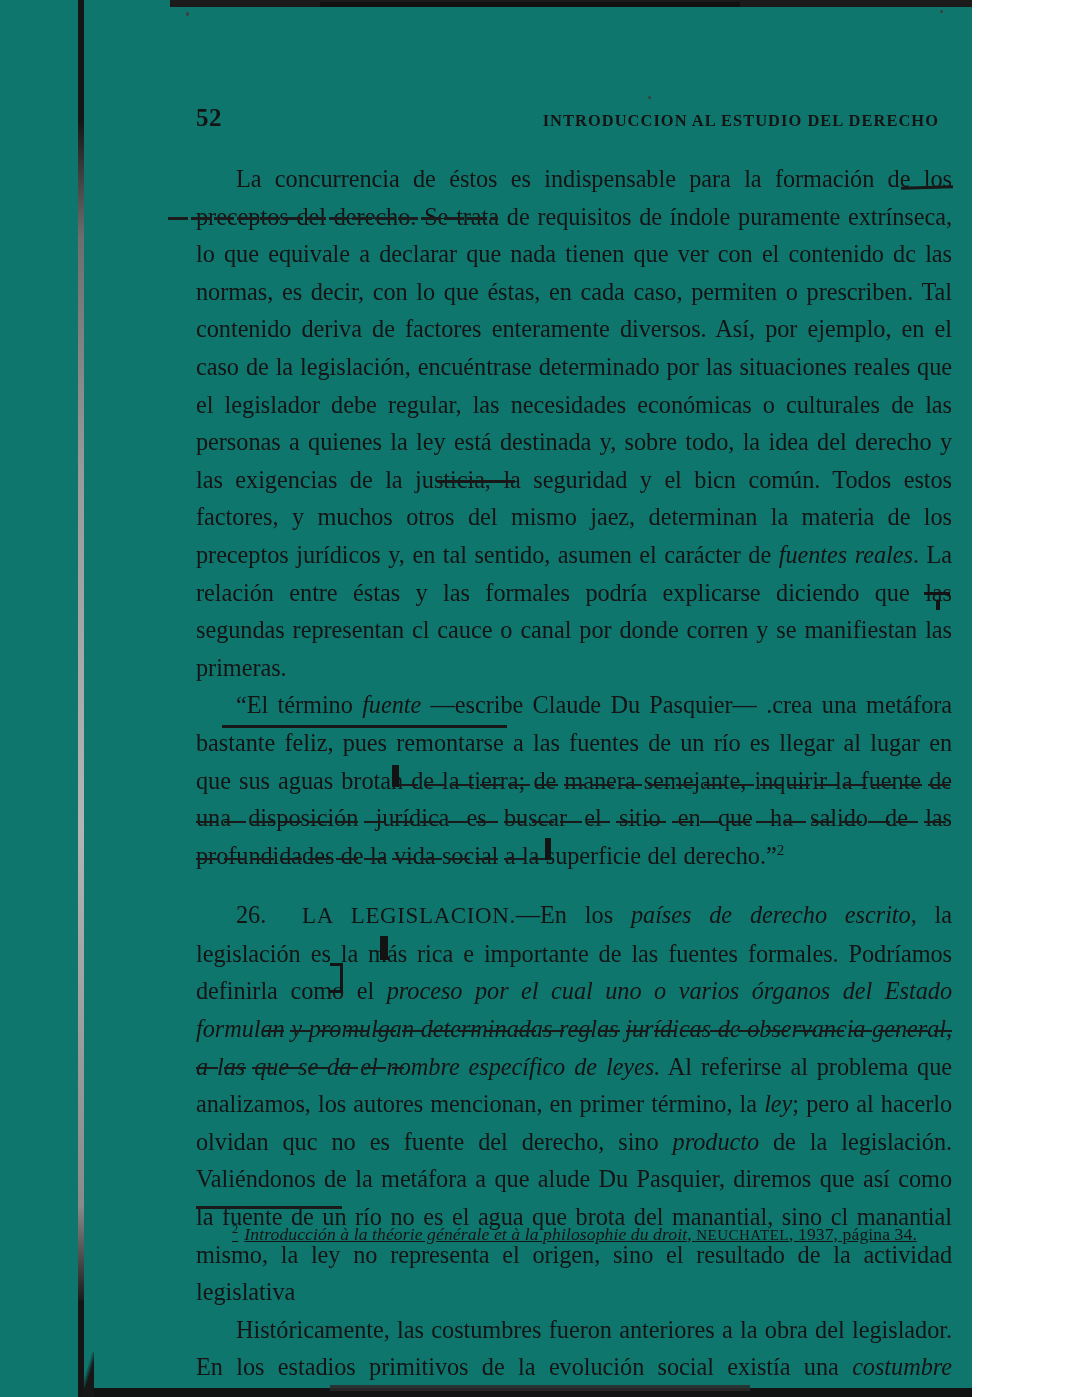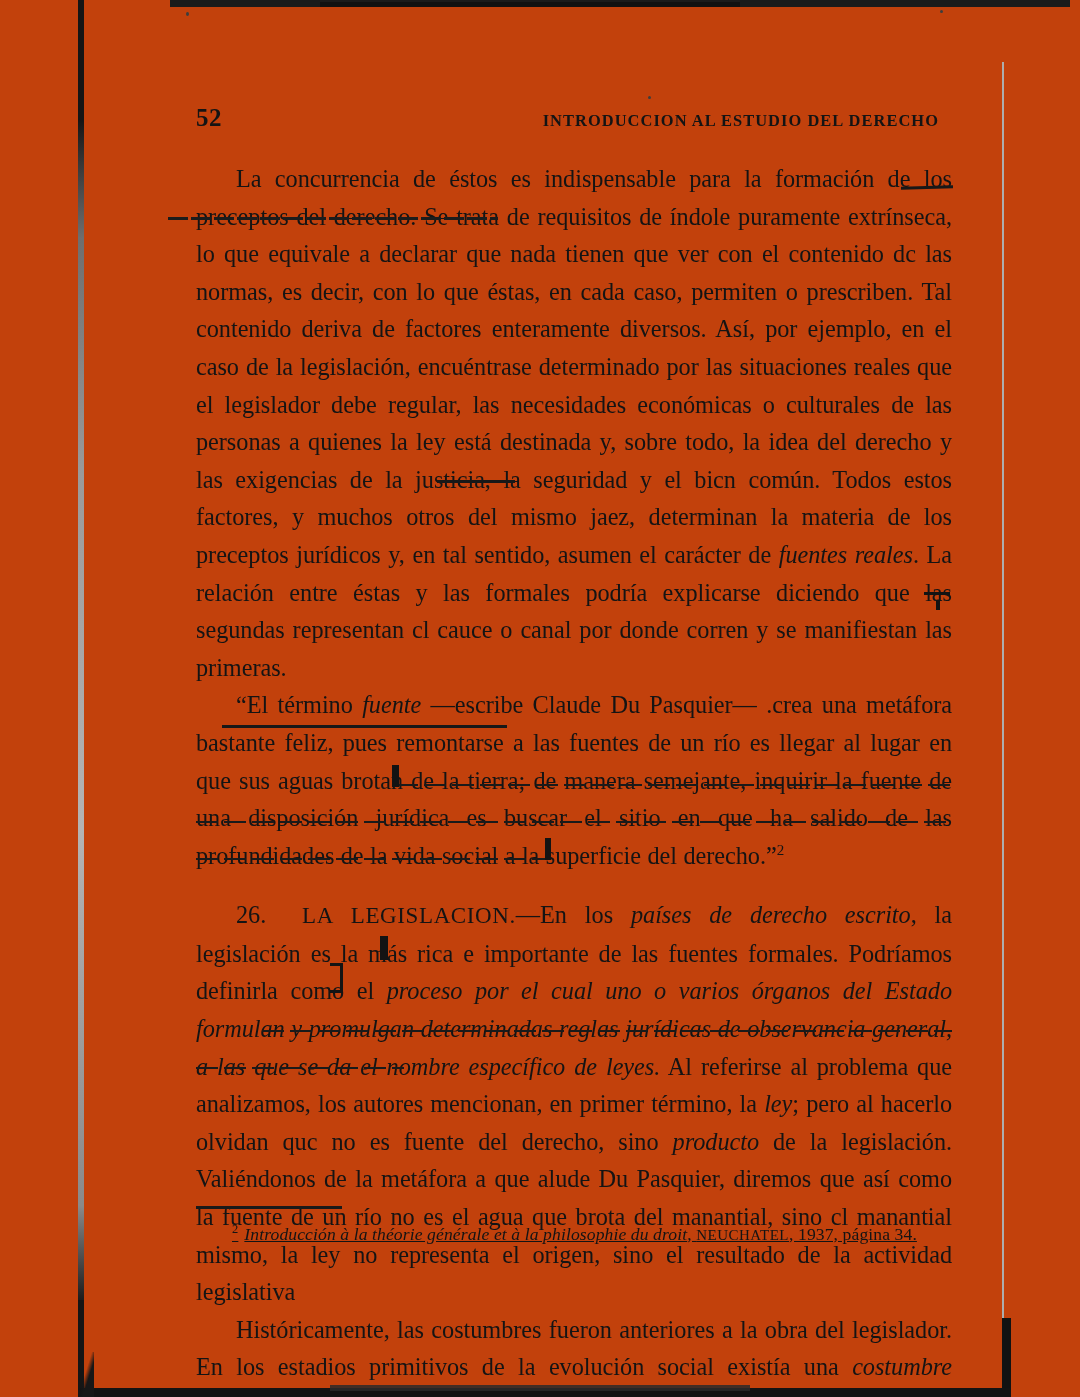"52" #page { background: #c2410c -> #0f766e; width: 1080px -> 972px }
